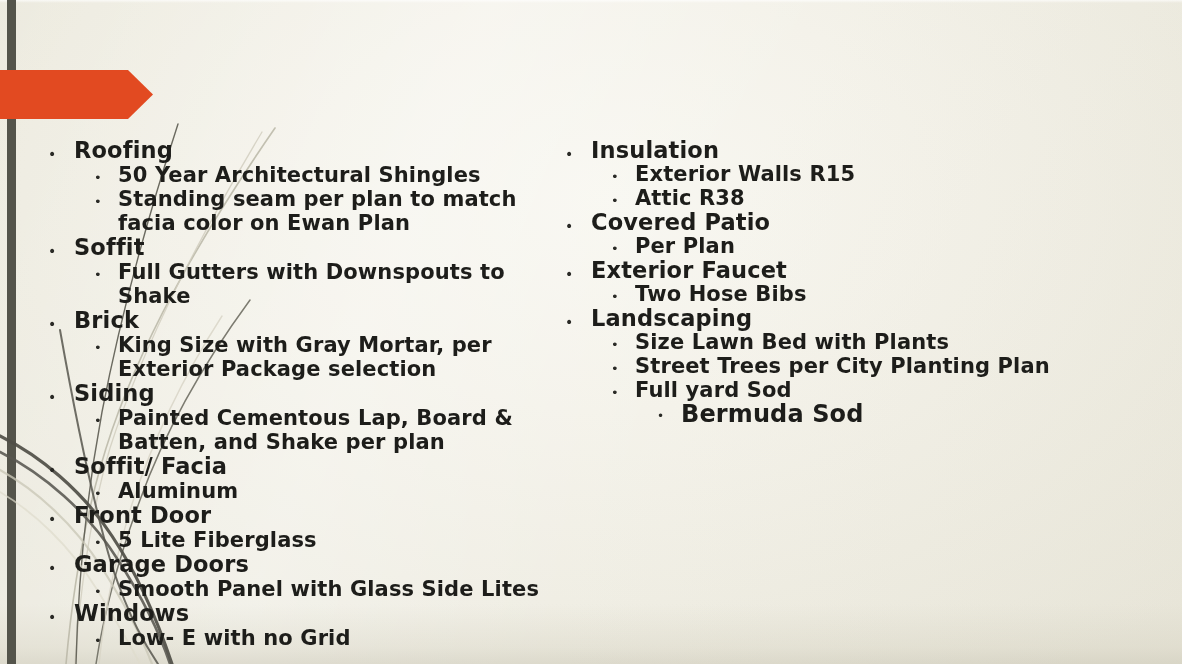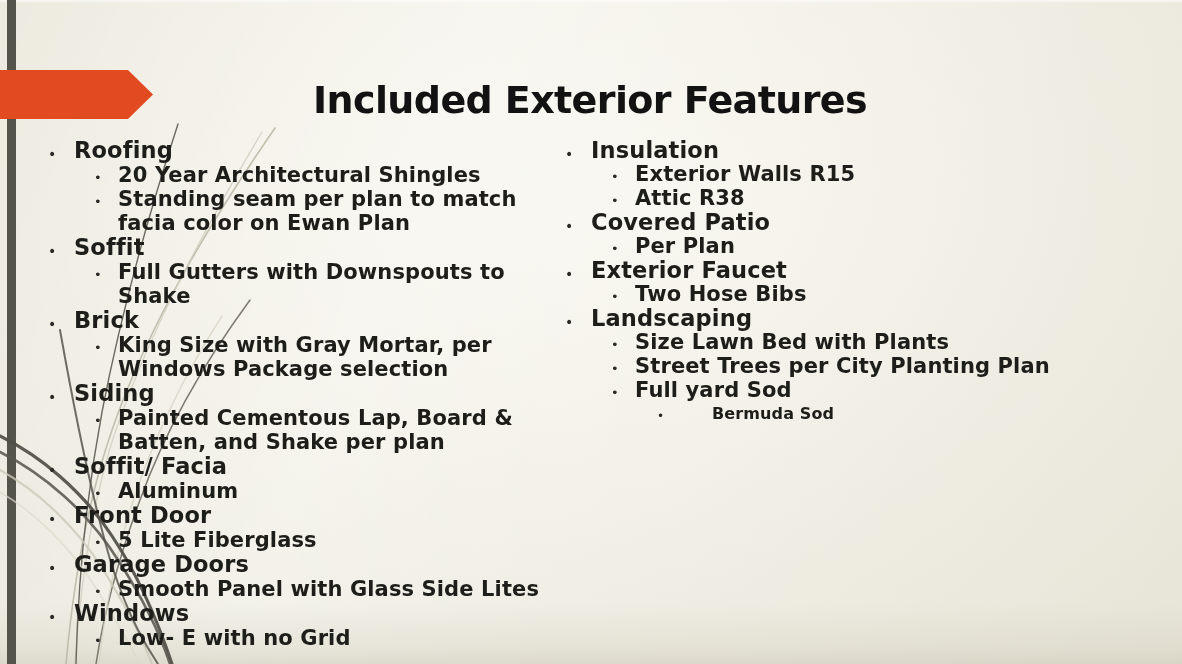"Included Exterior Features" div.slide-title { html: <div>Included Exterior Features</div> -> none }
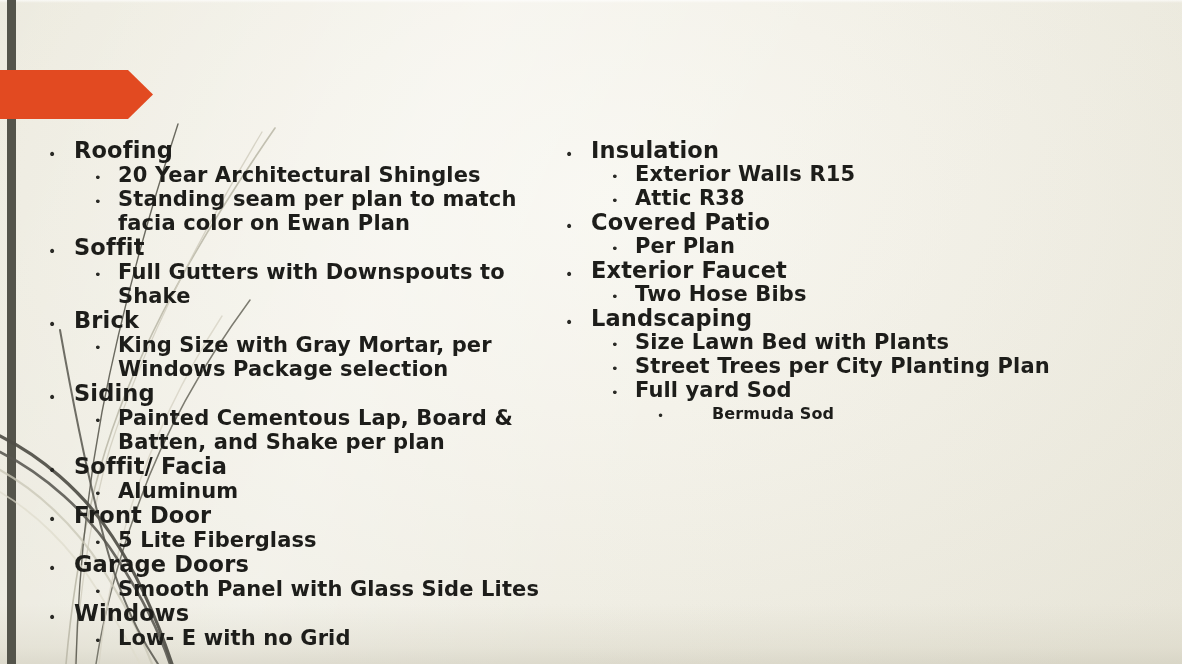"20 Year Architectural Shingles" span.txt { text: 20 -> 50 }
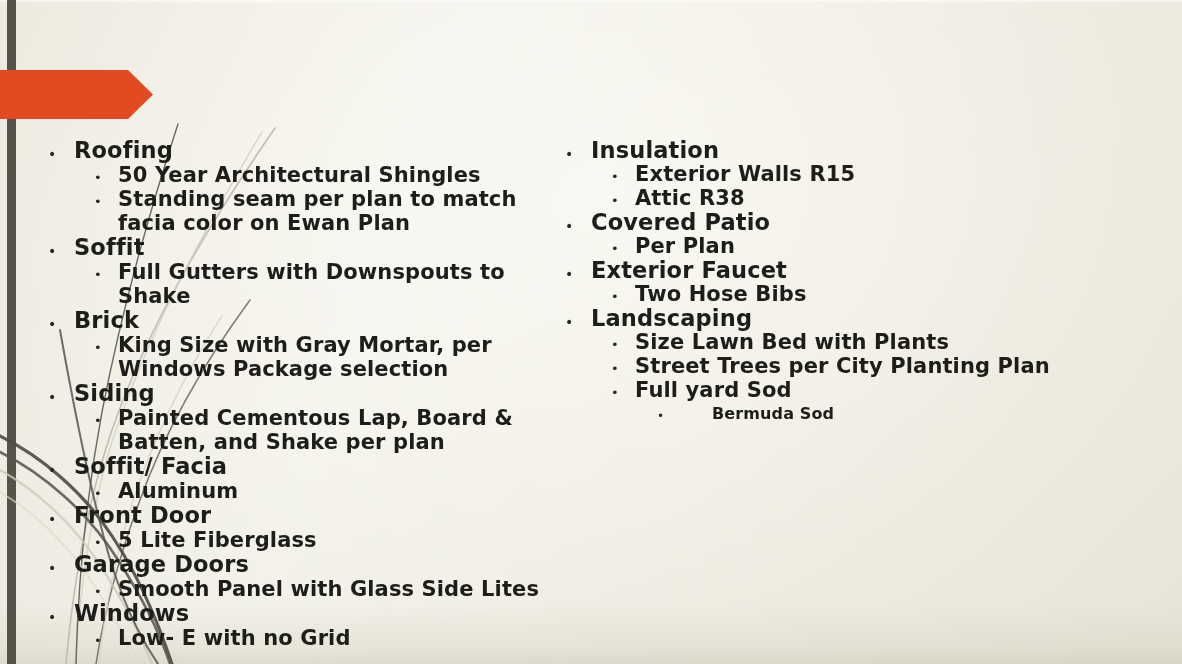"King Size with Gray Mortar," span.txt { text: Windows -> Exterior }
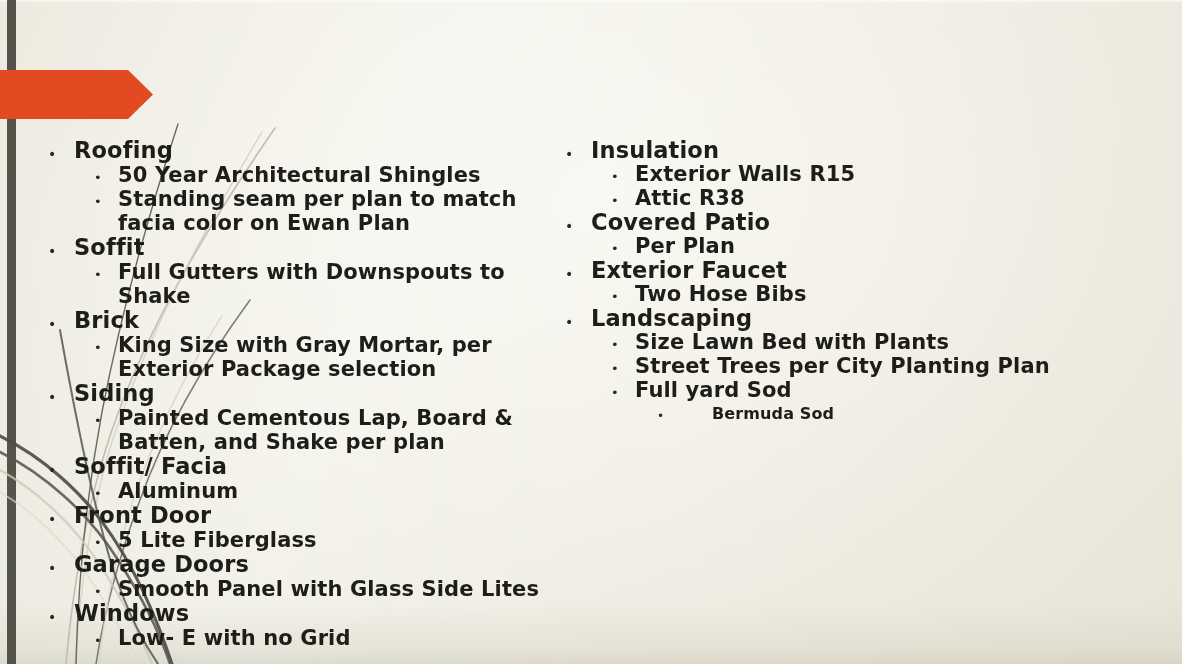"Bermuda Sod" .lvl3 .txt { font-size: 16px -> 24px; margin-left: 31px -> none }
